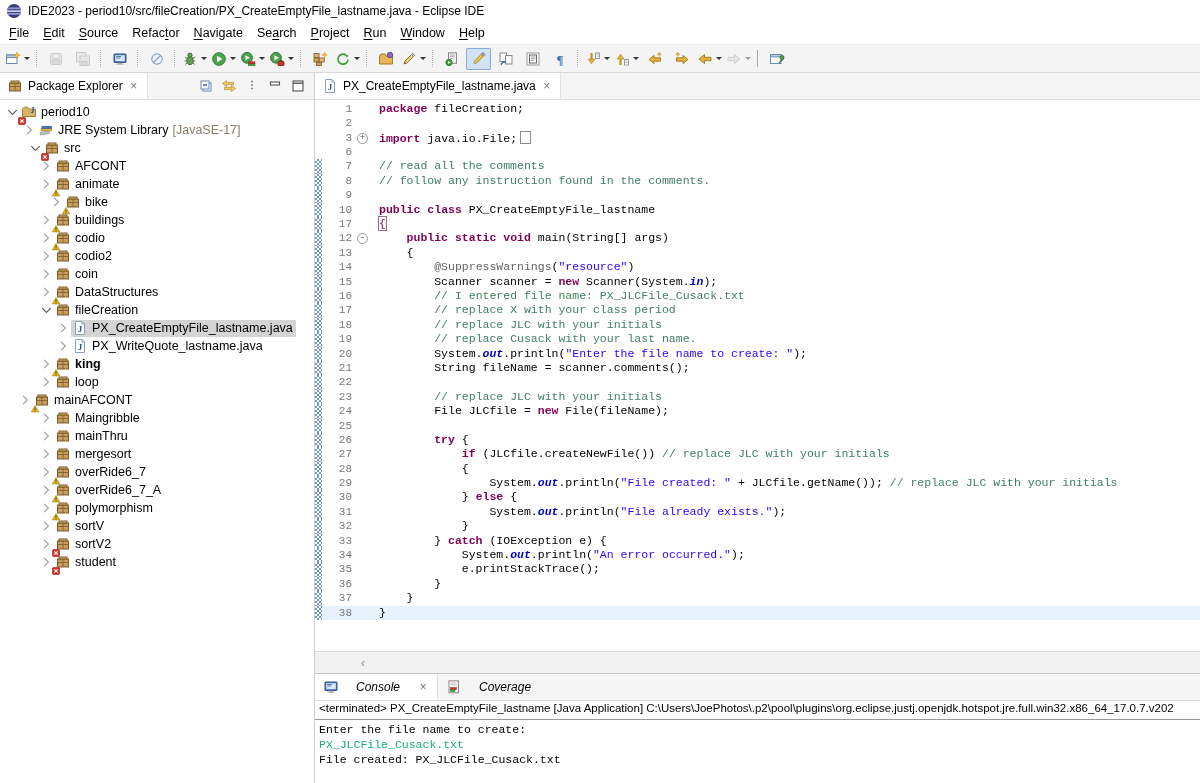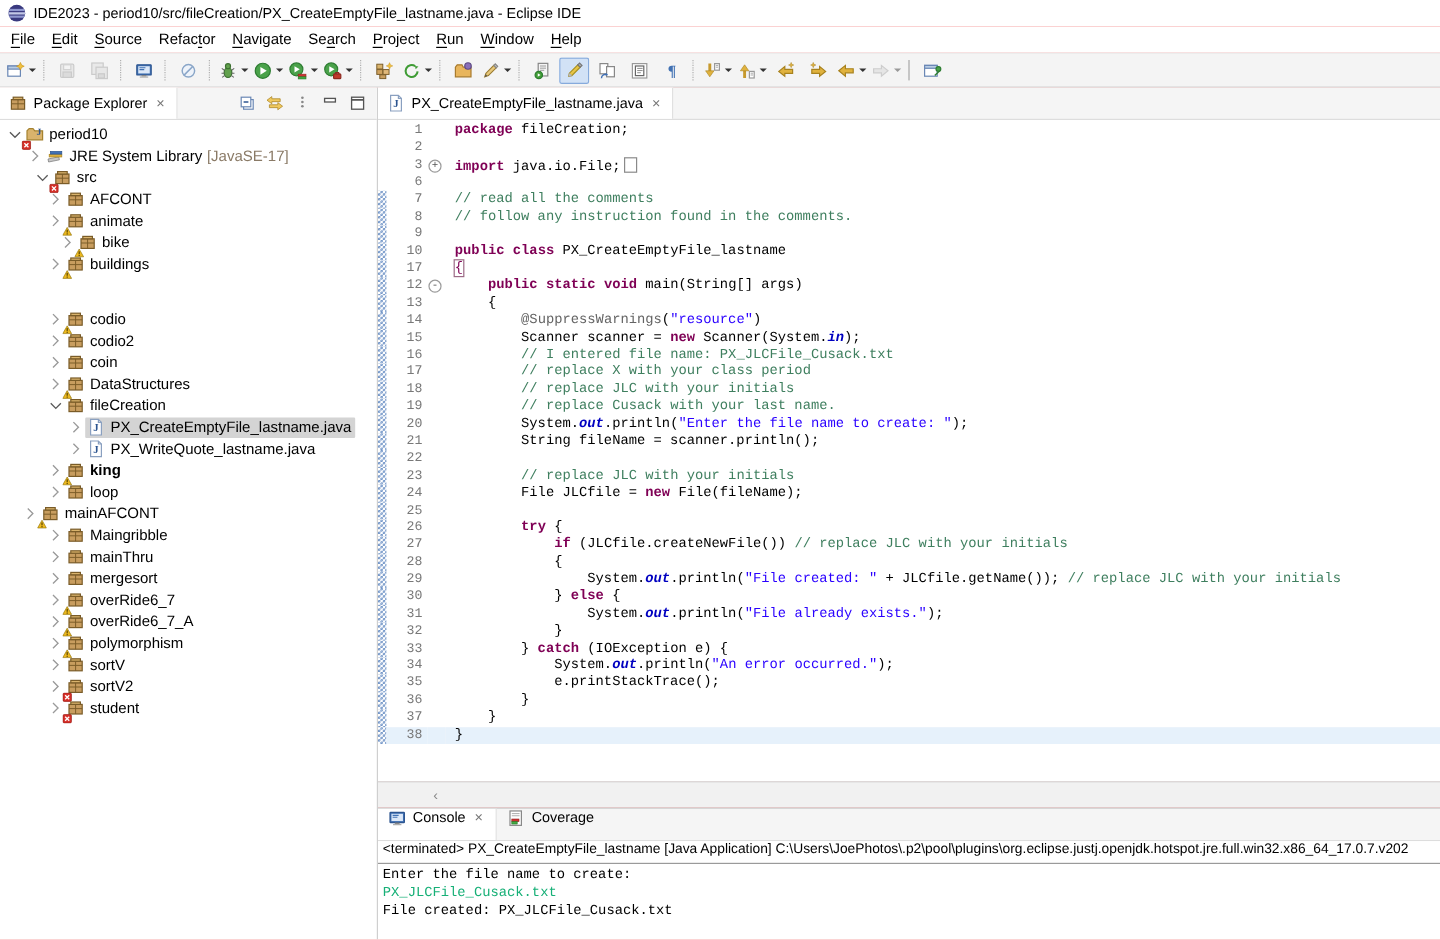"codio" div.tree-row { margin-top: 28px -> none }
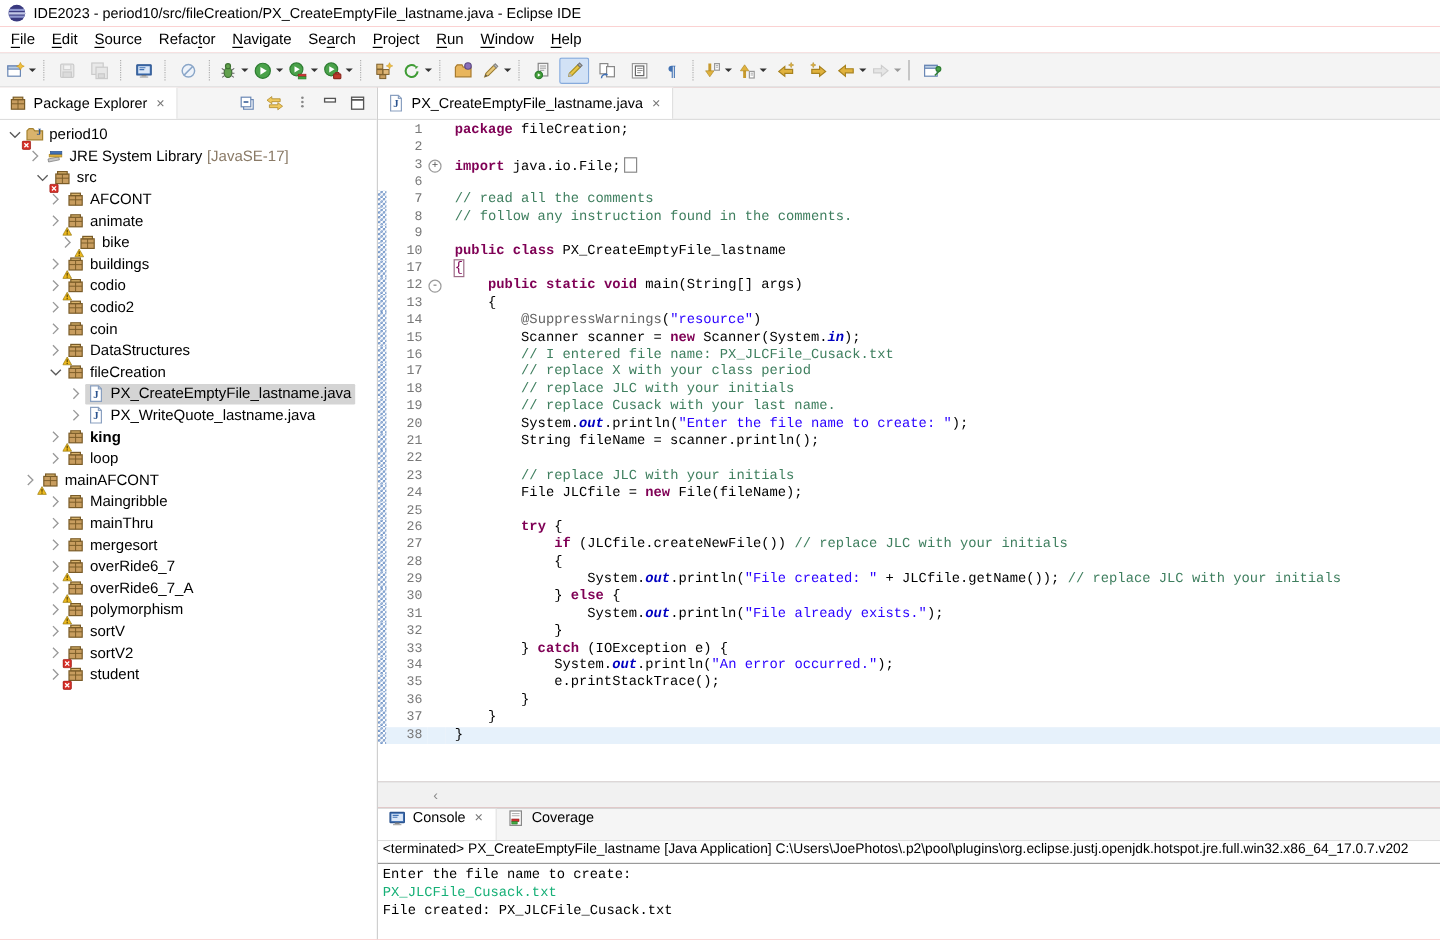"String fileName = scanner.println();" span.tok-p { text: scanner.println -> scanner.comments }
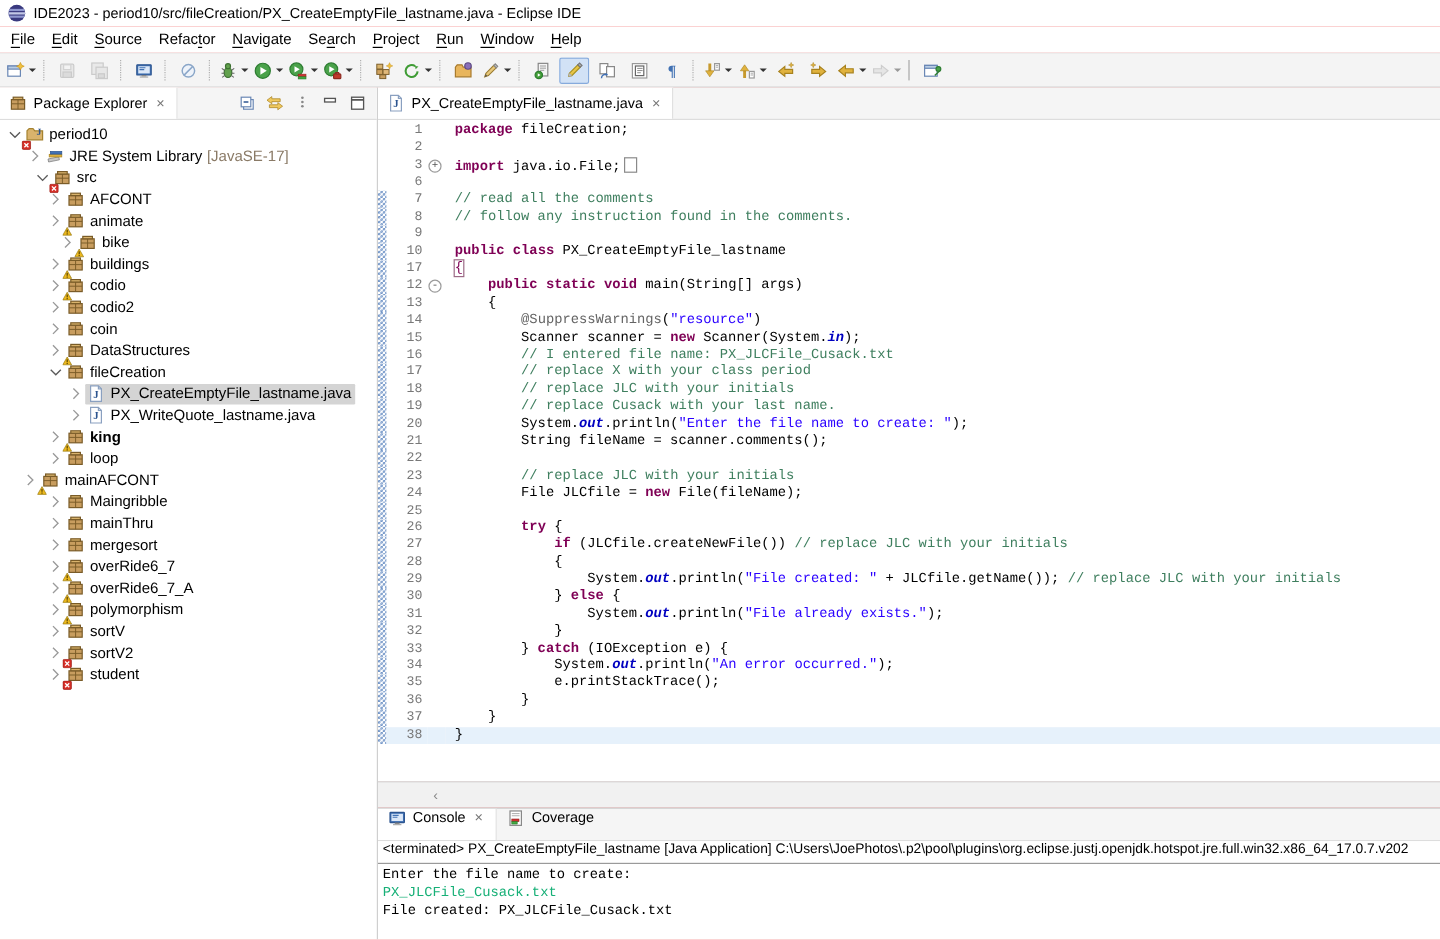"Console" .console-tab { align-items: none -> center; font-style: none -> italic; gap: 5px -> 17px }
